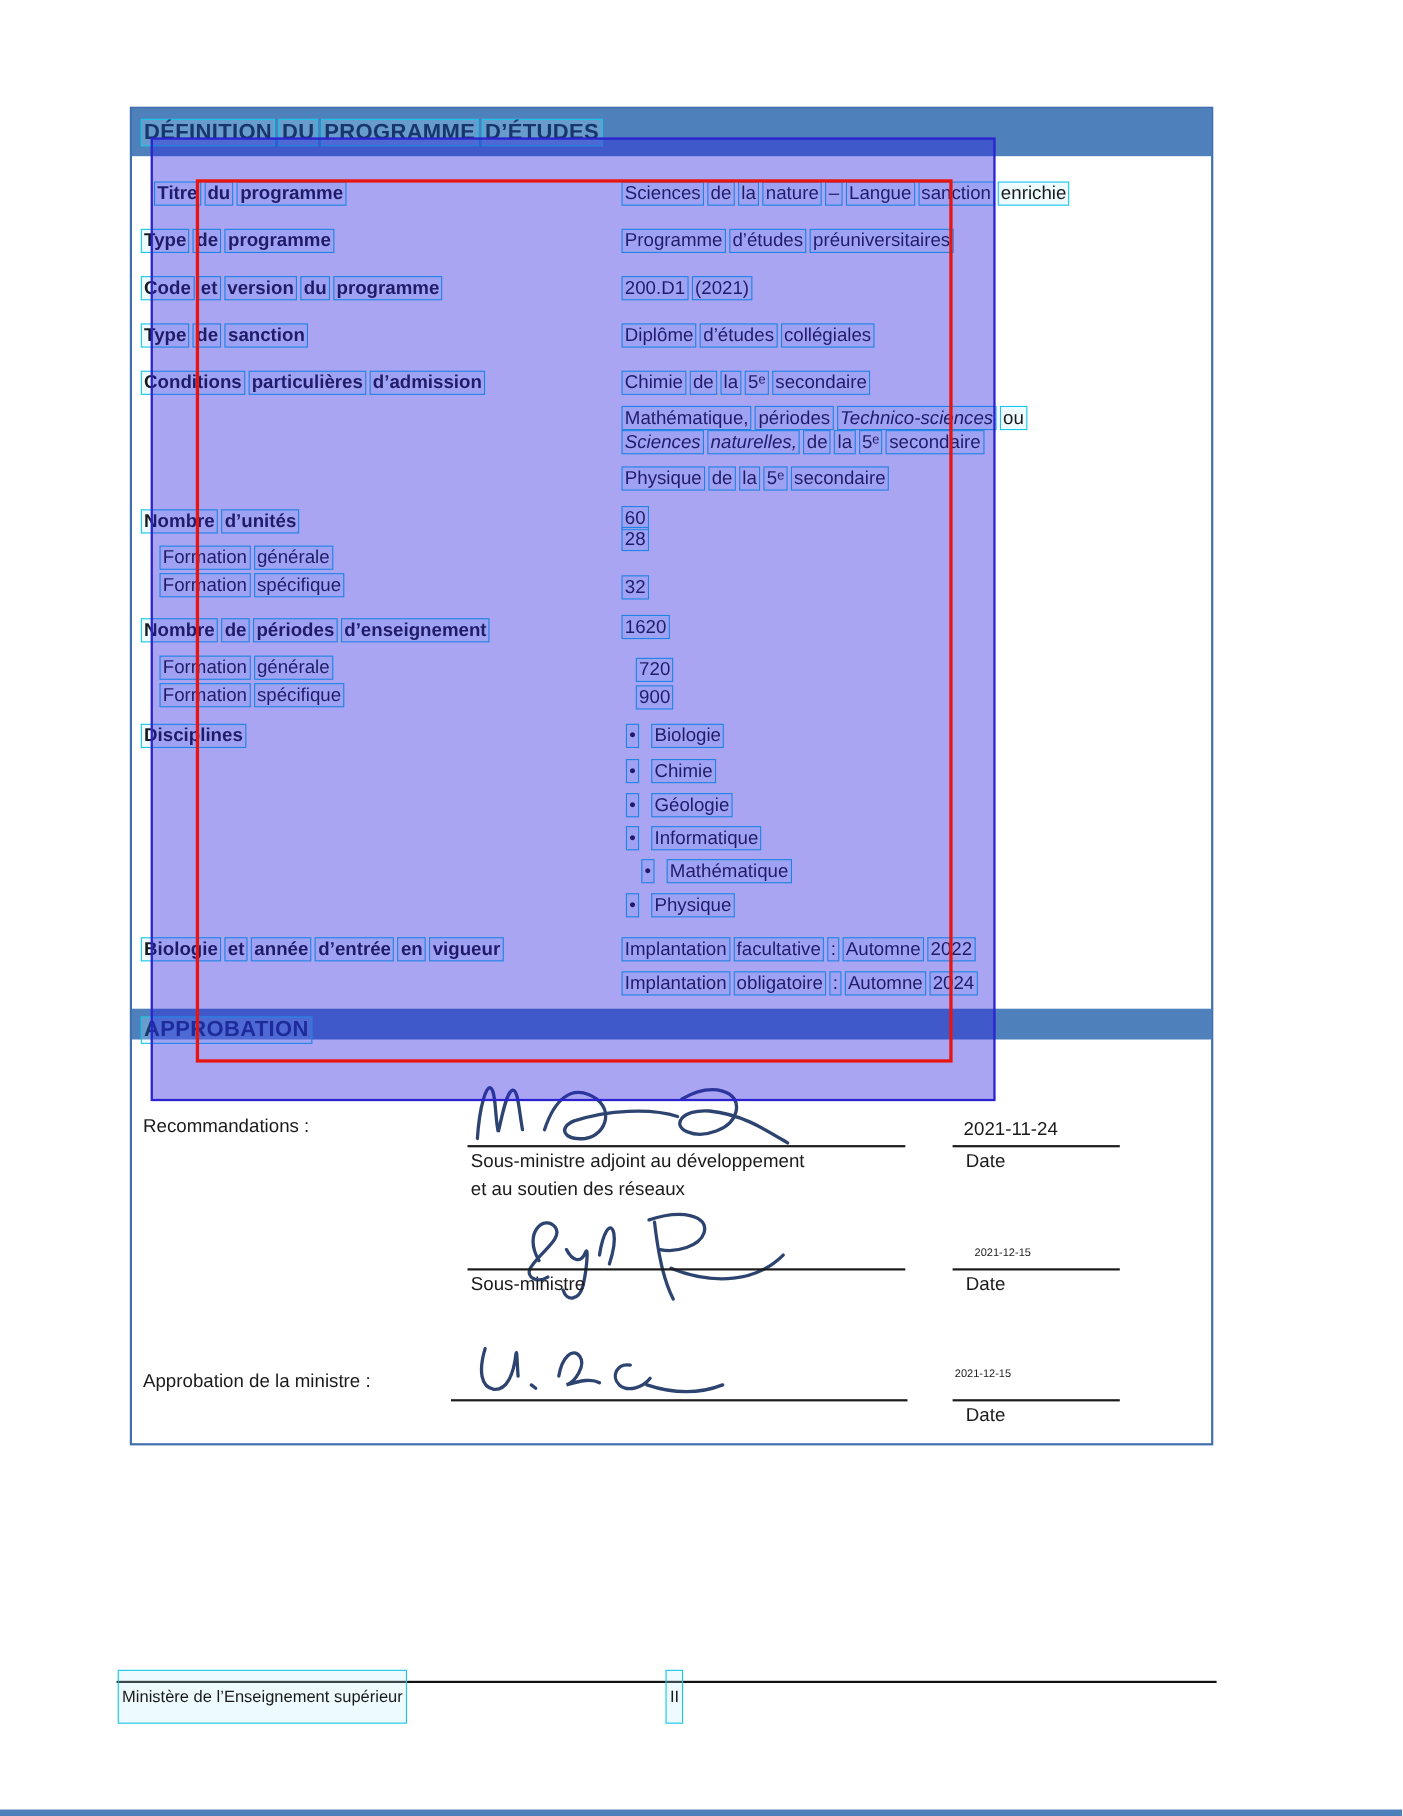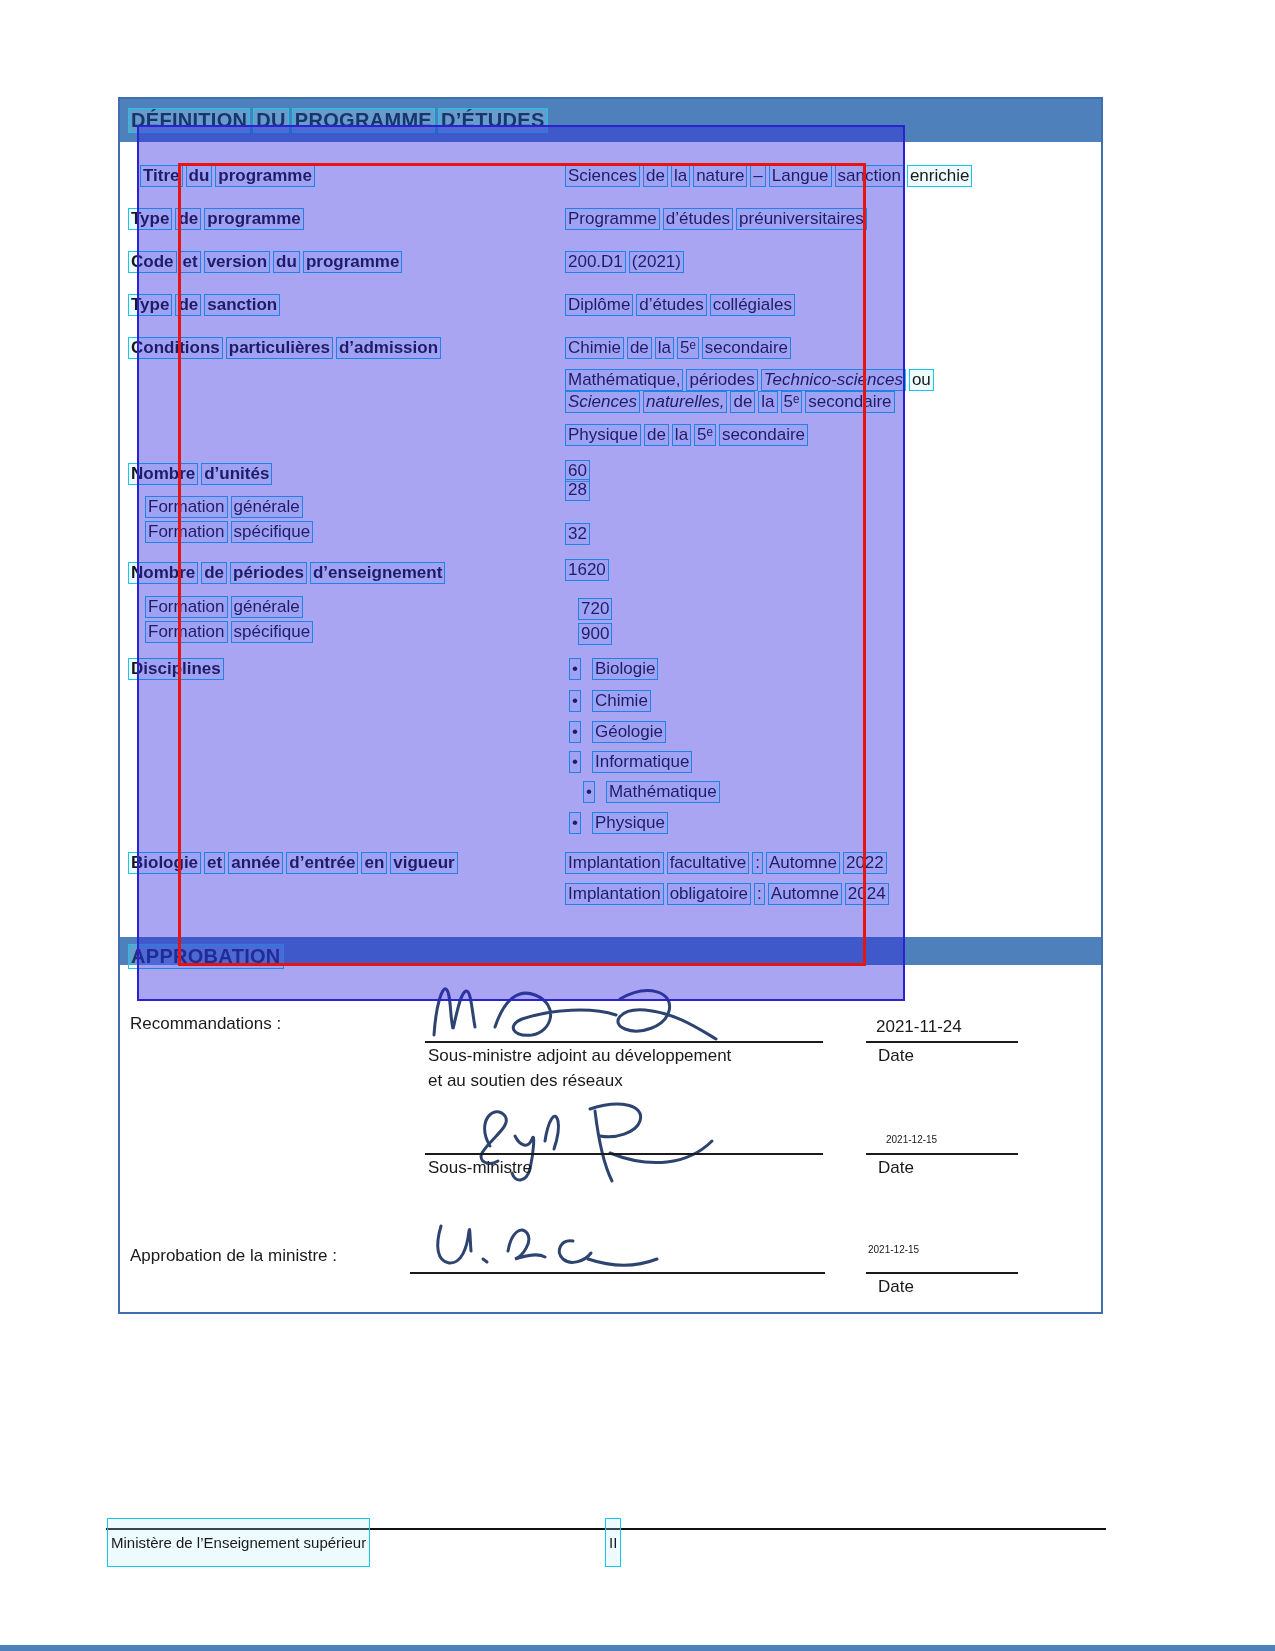"APPROBATION" div.bar { top: 838px -> 818px }
